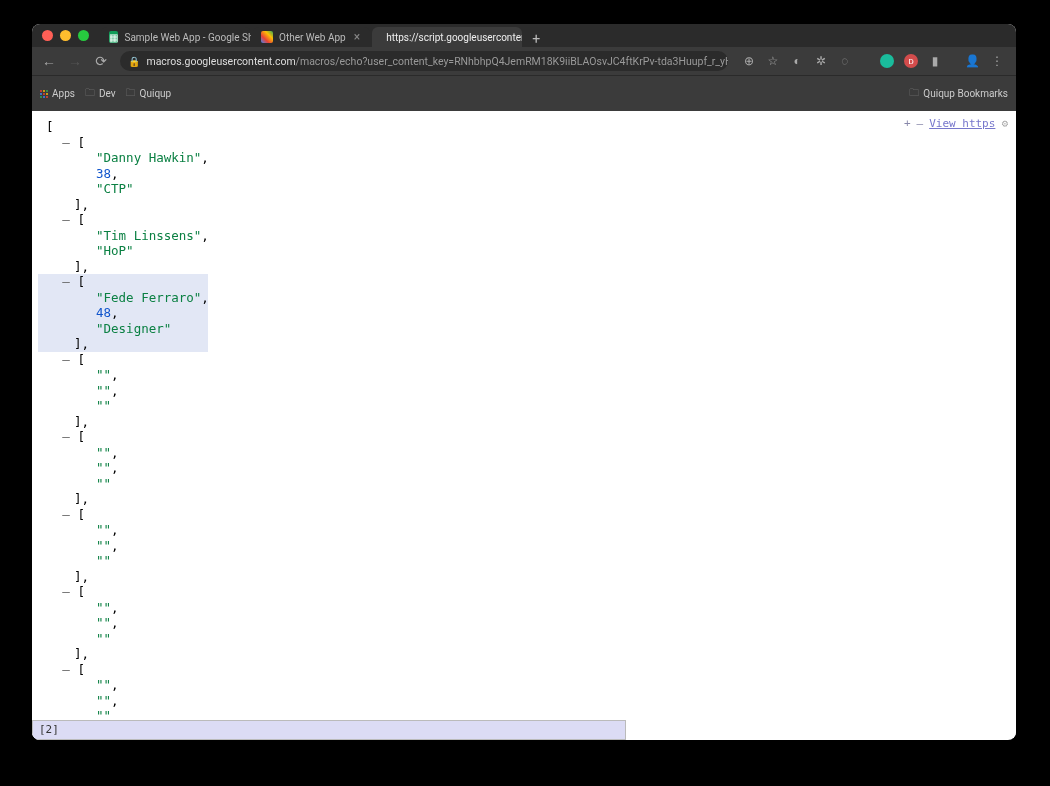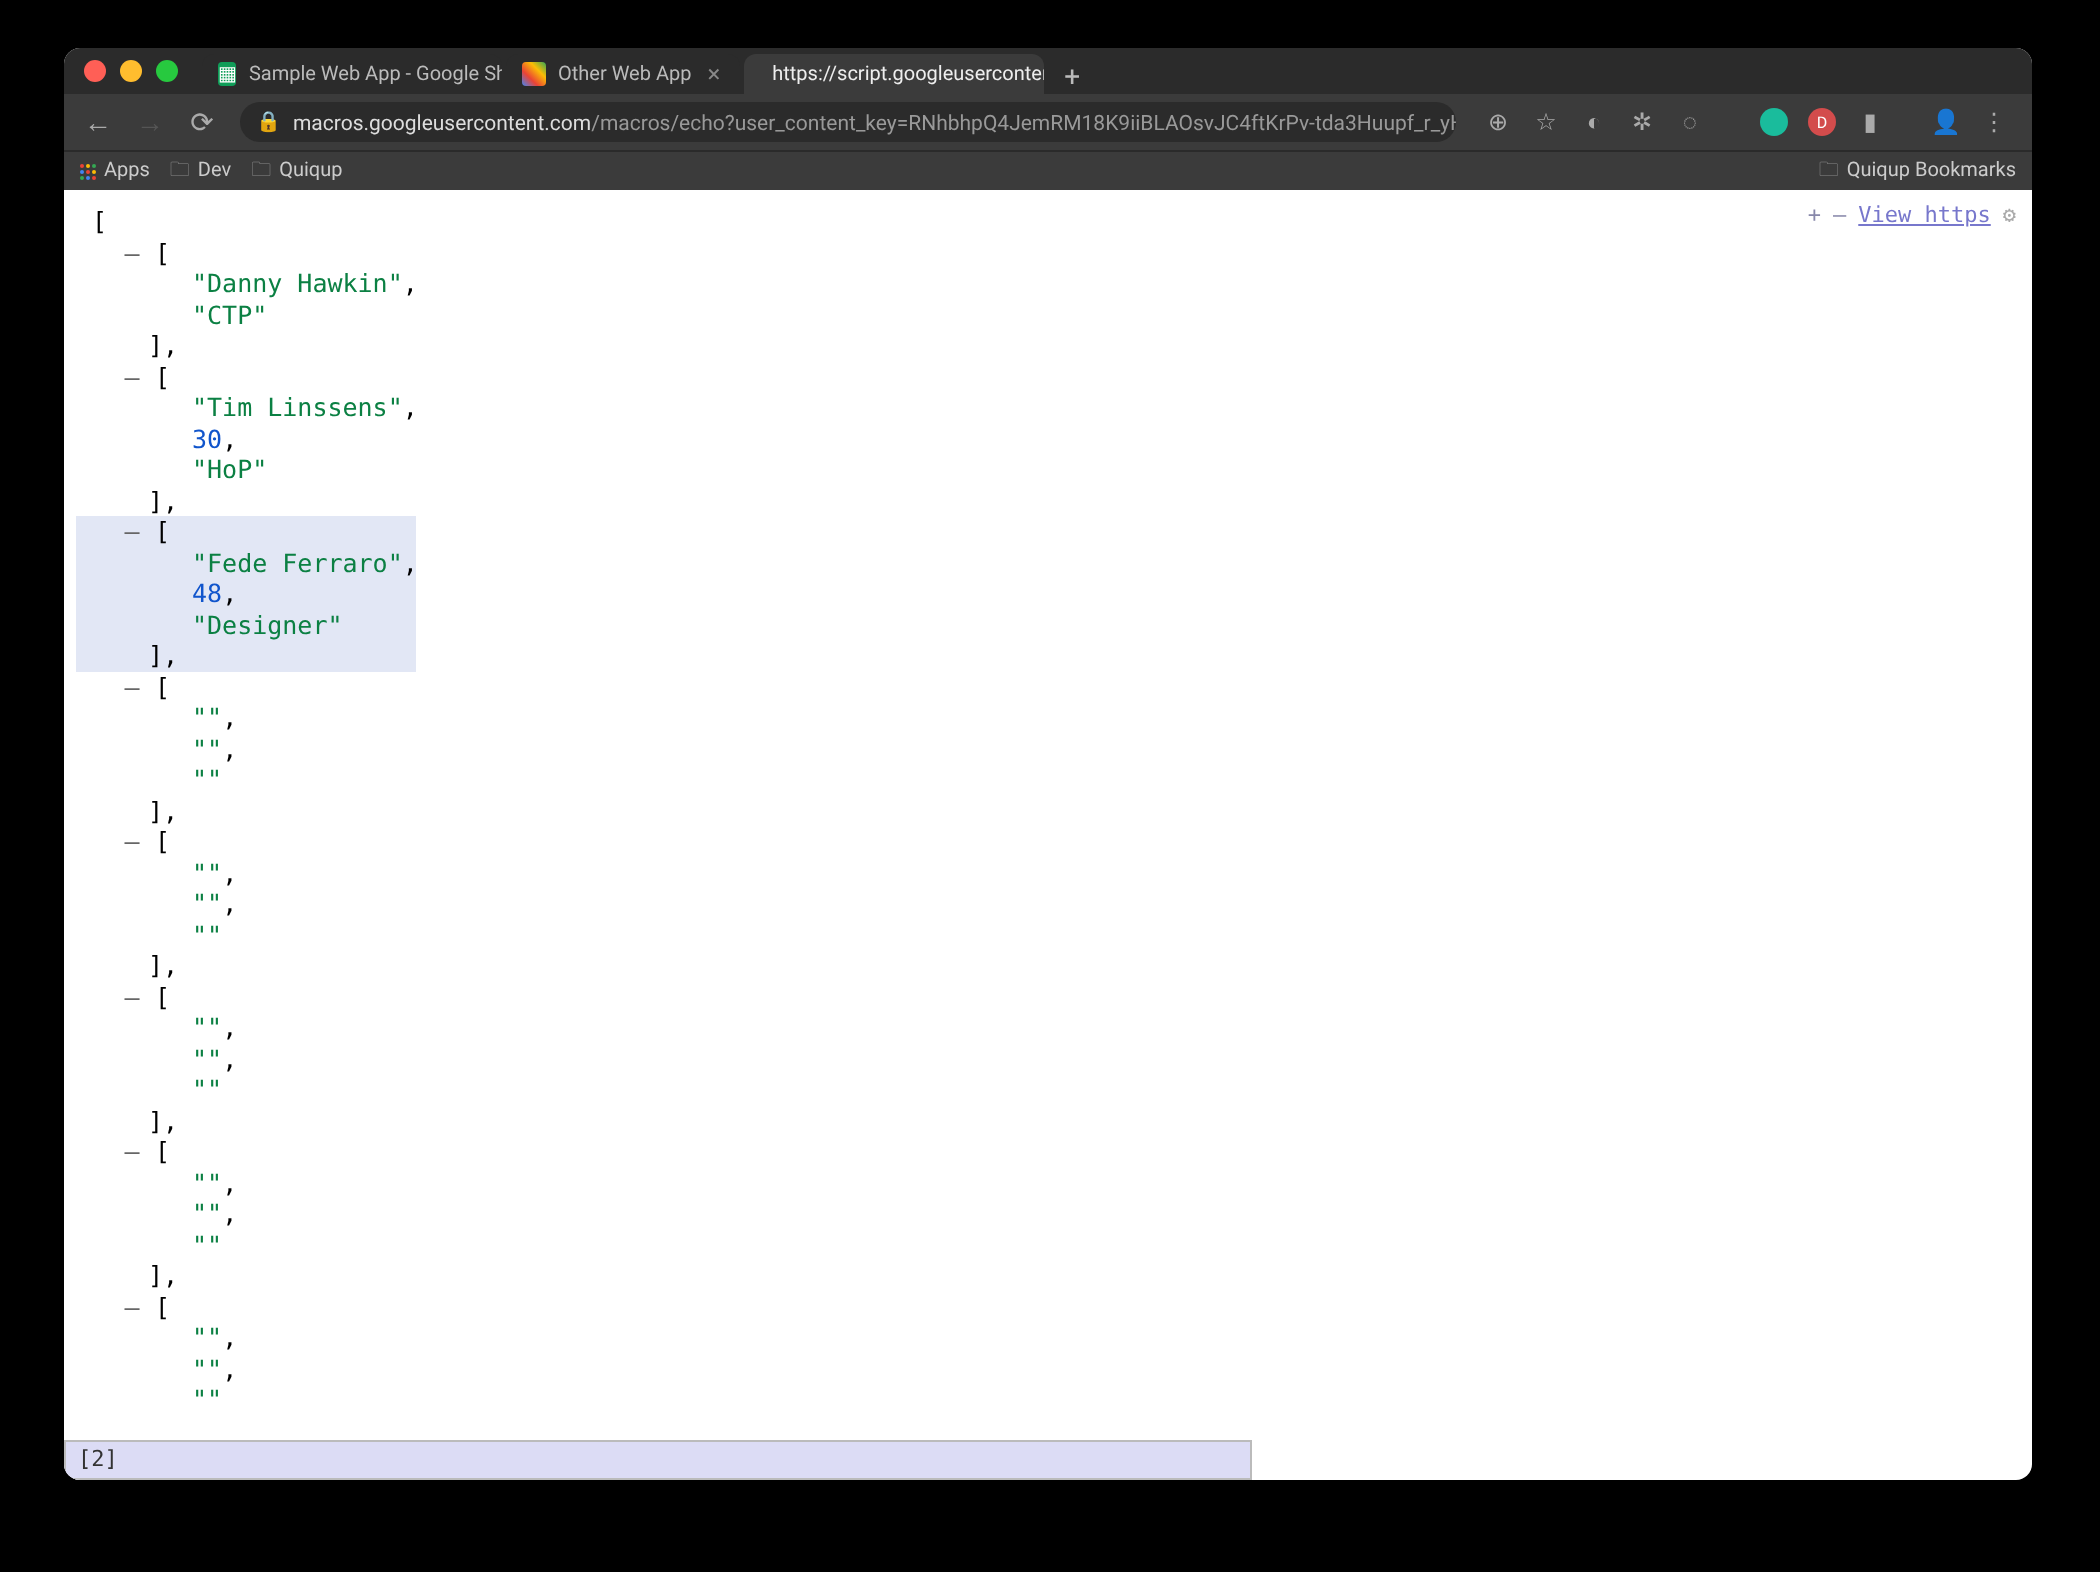"Apps" .bookmarks-bar { height: 20px -> 36px }
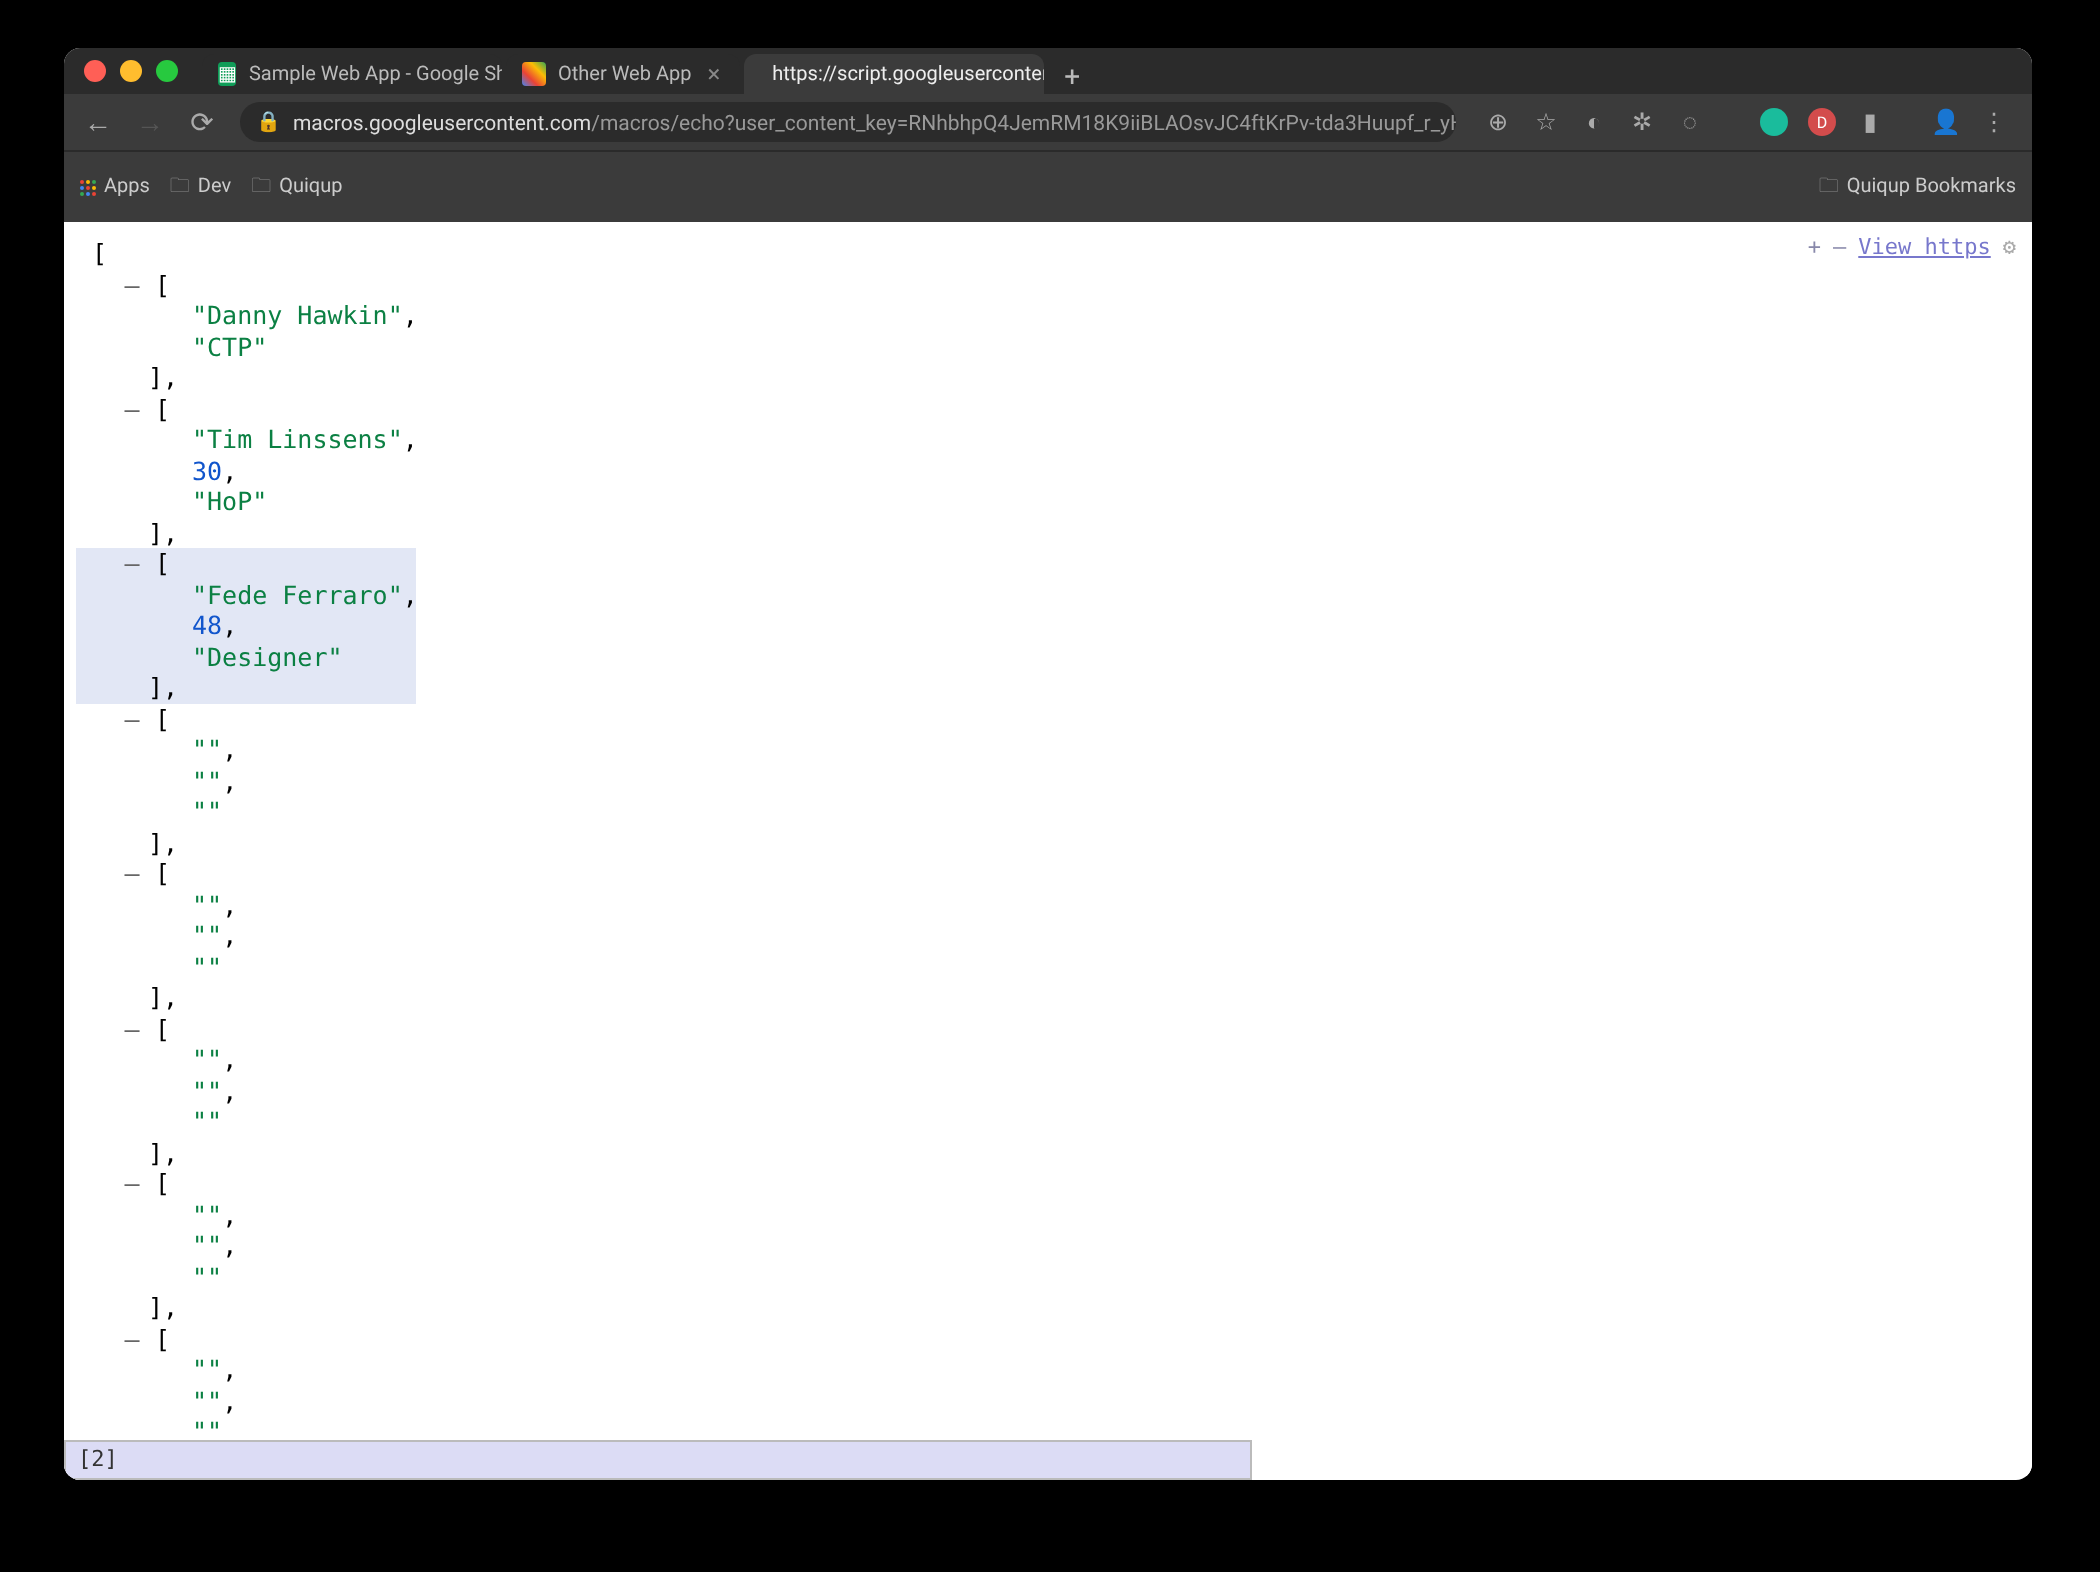"38," div.line { html: none -> <div><span>38</span><span>,</span></div> }
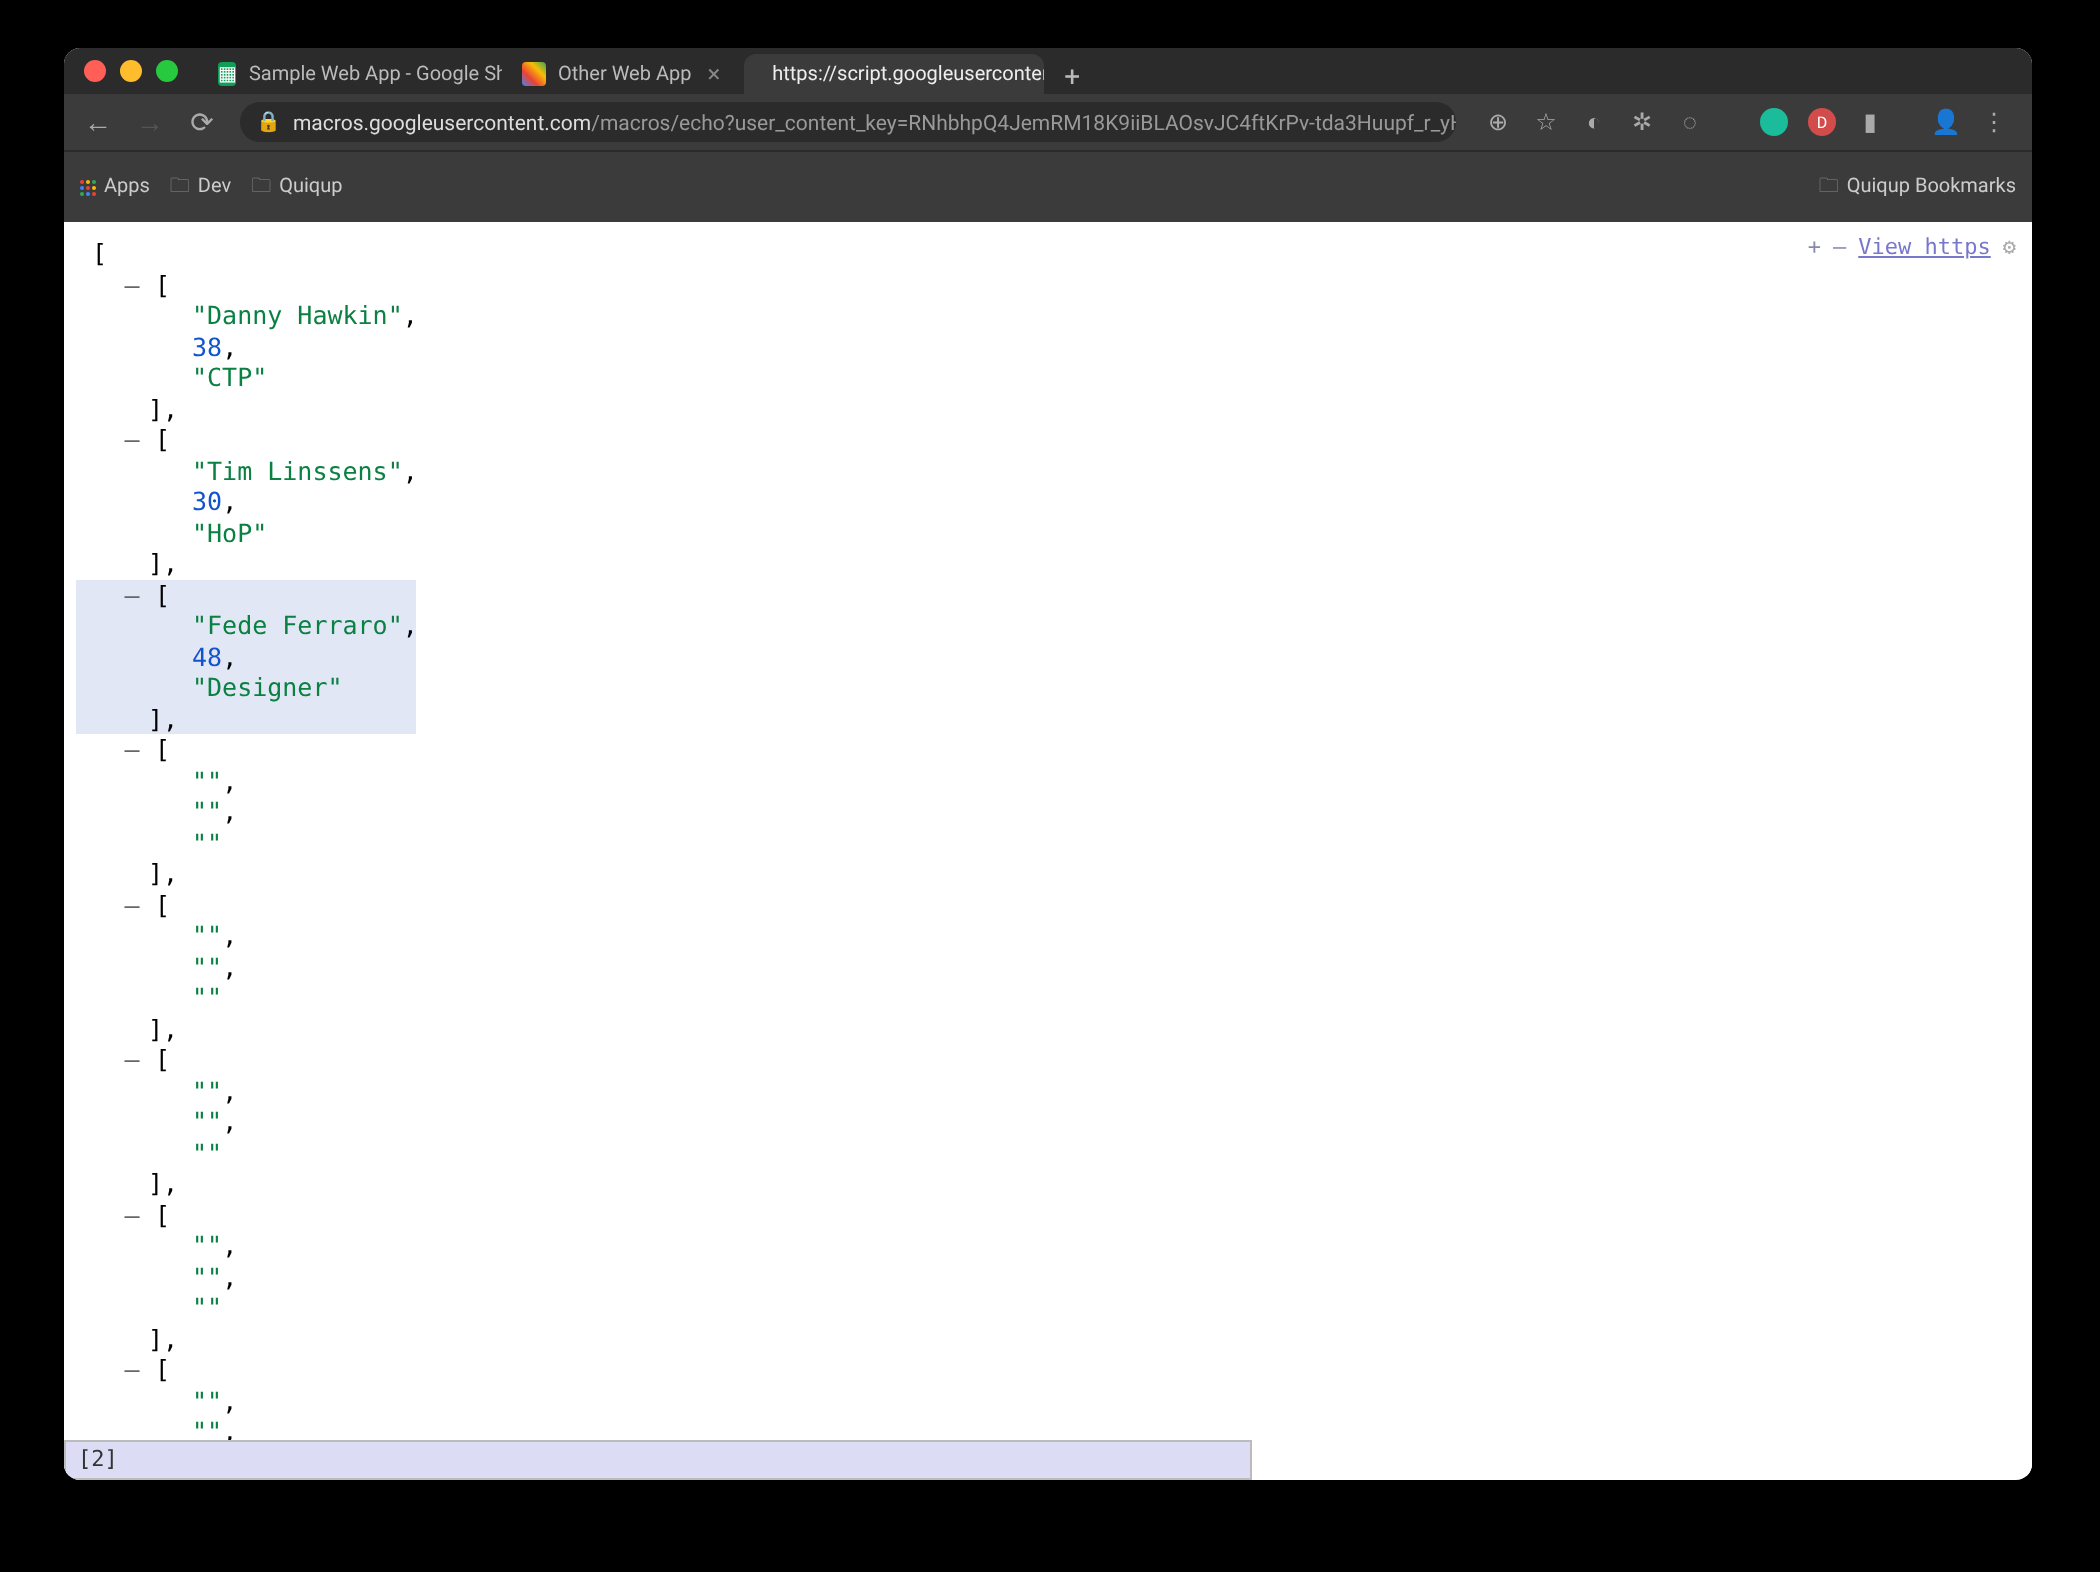"30," div.line { html: <div><span>30</span><span>,</span></div> -> none }
